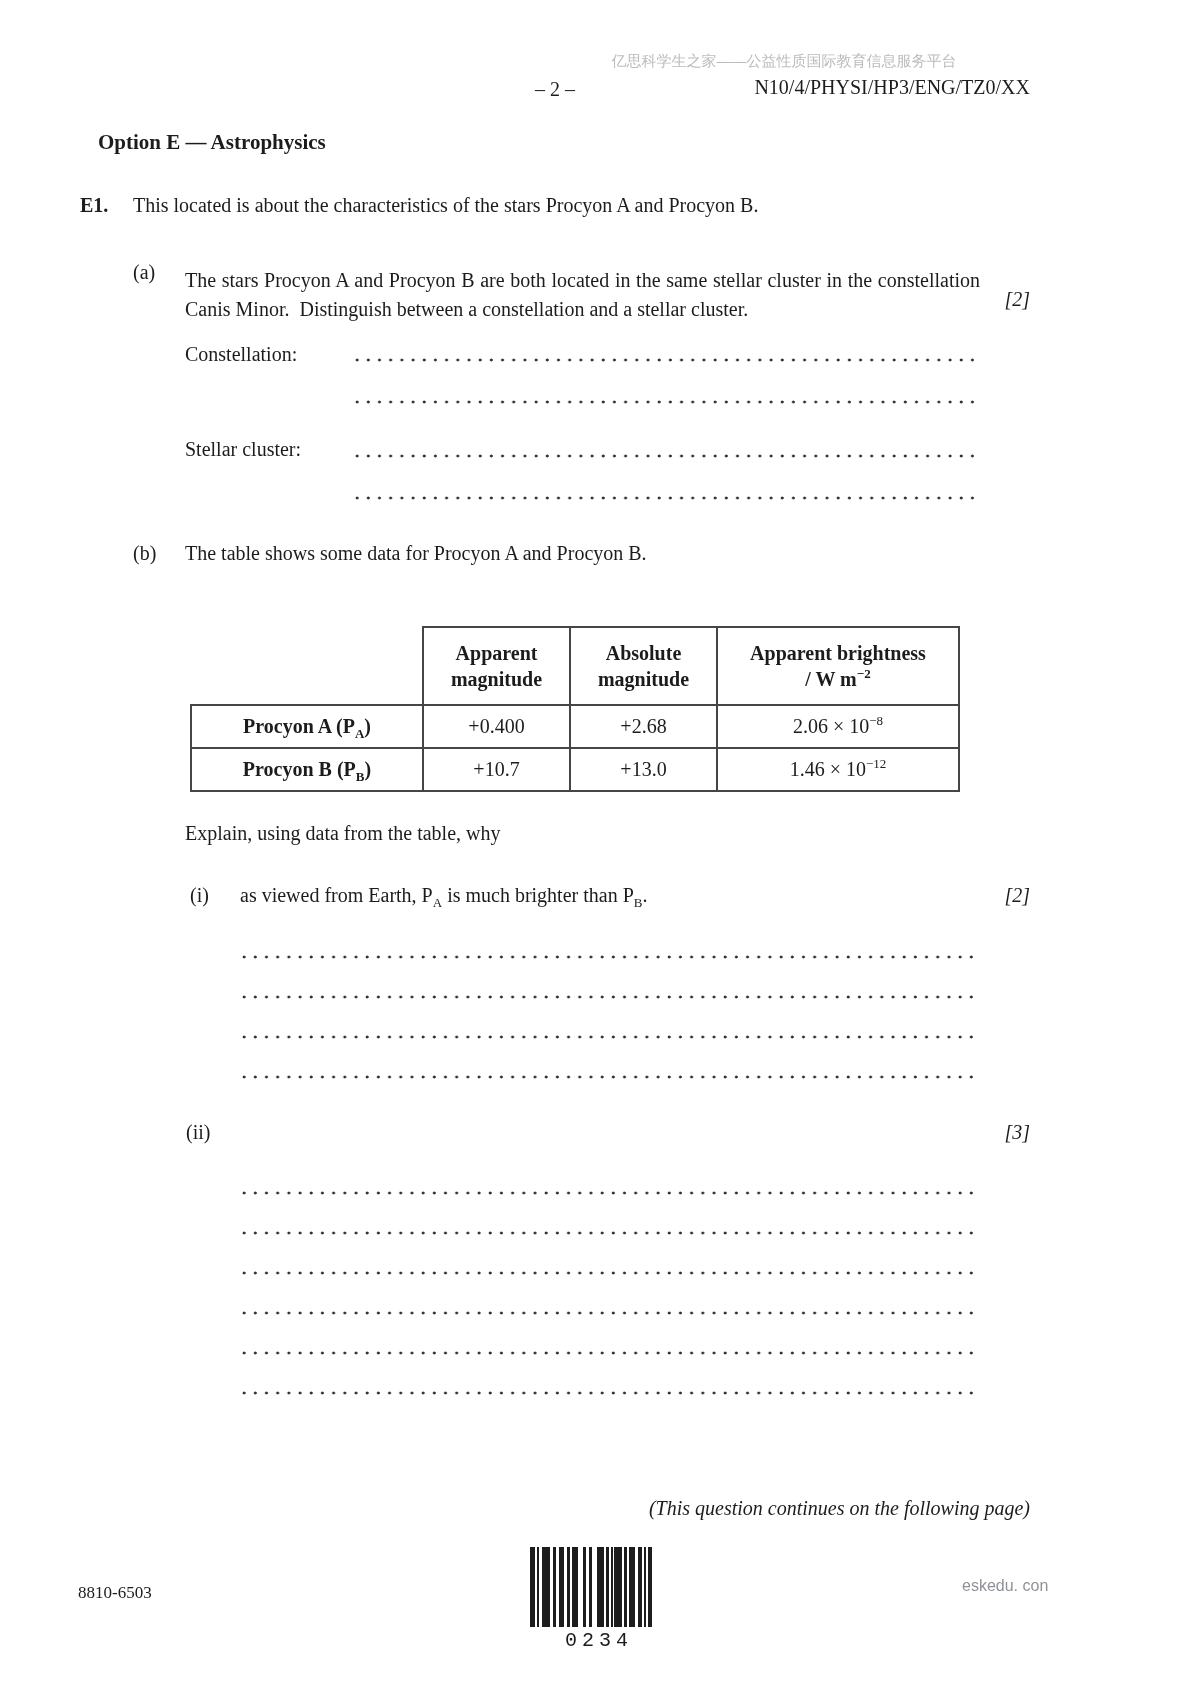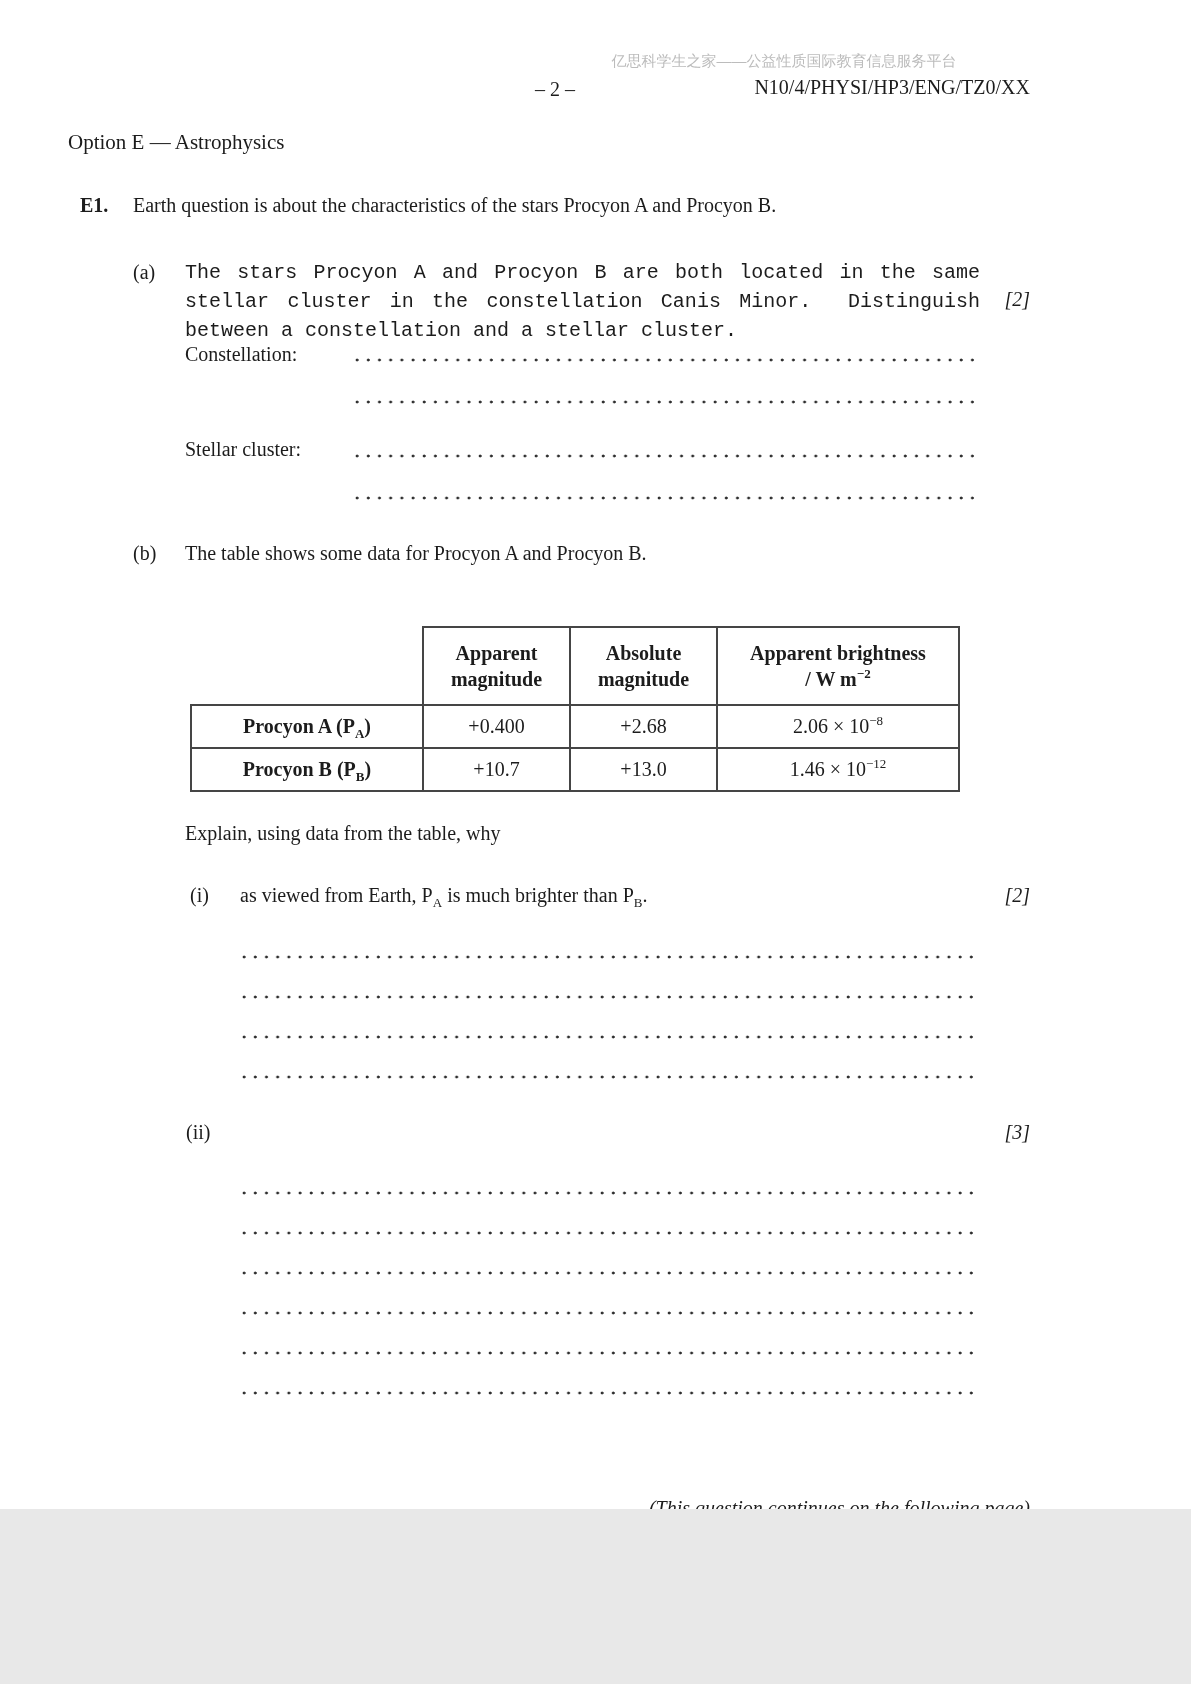"亿思科学生之家——公益性质国际教育信息服务平台" .page { height: 1509px -> 1684px }
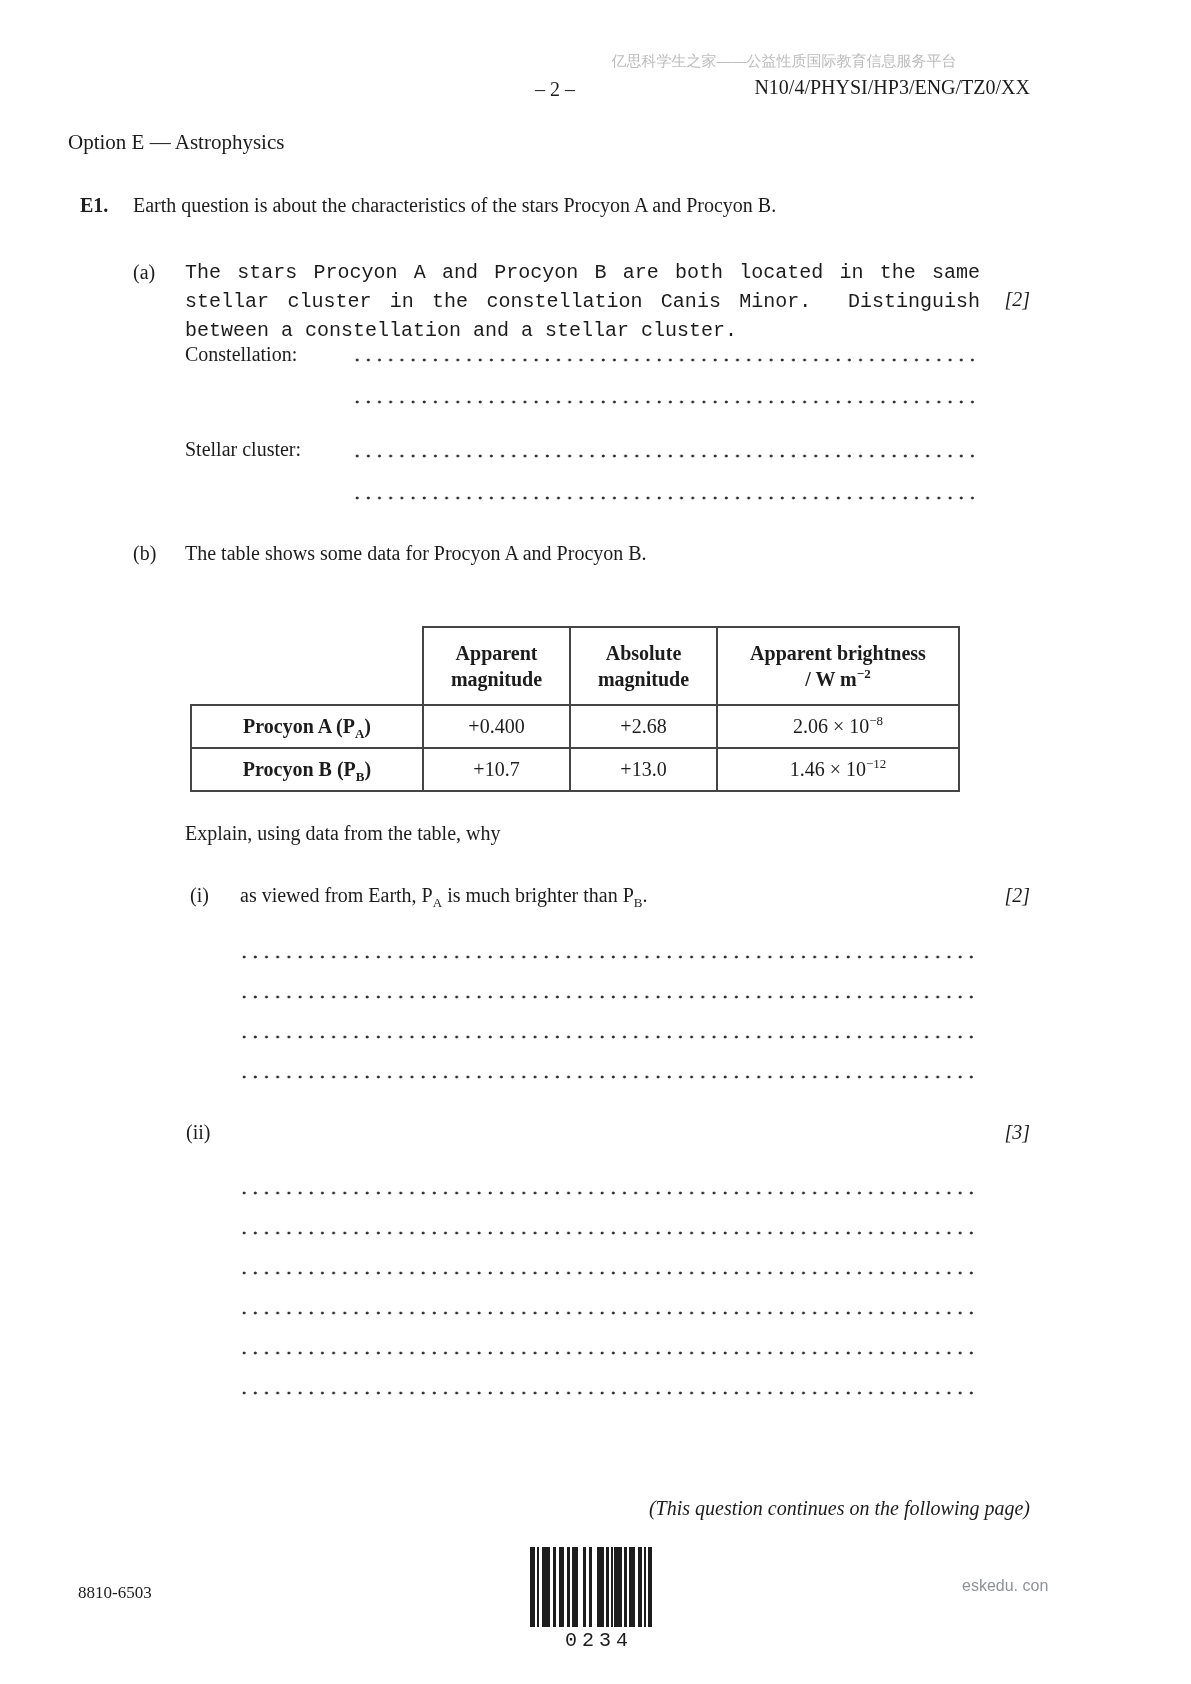"Option E — Astrophysics" .section-title { font-weight: normal -> bold; left: 68px -> 98px }
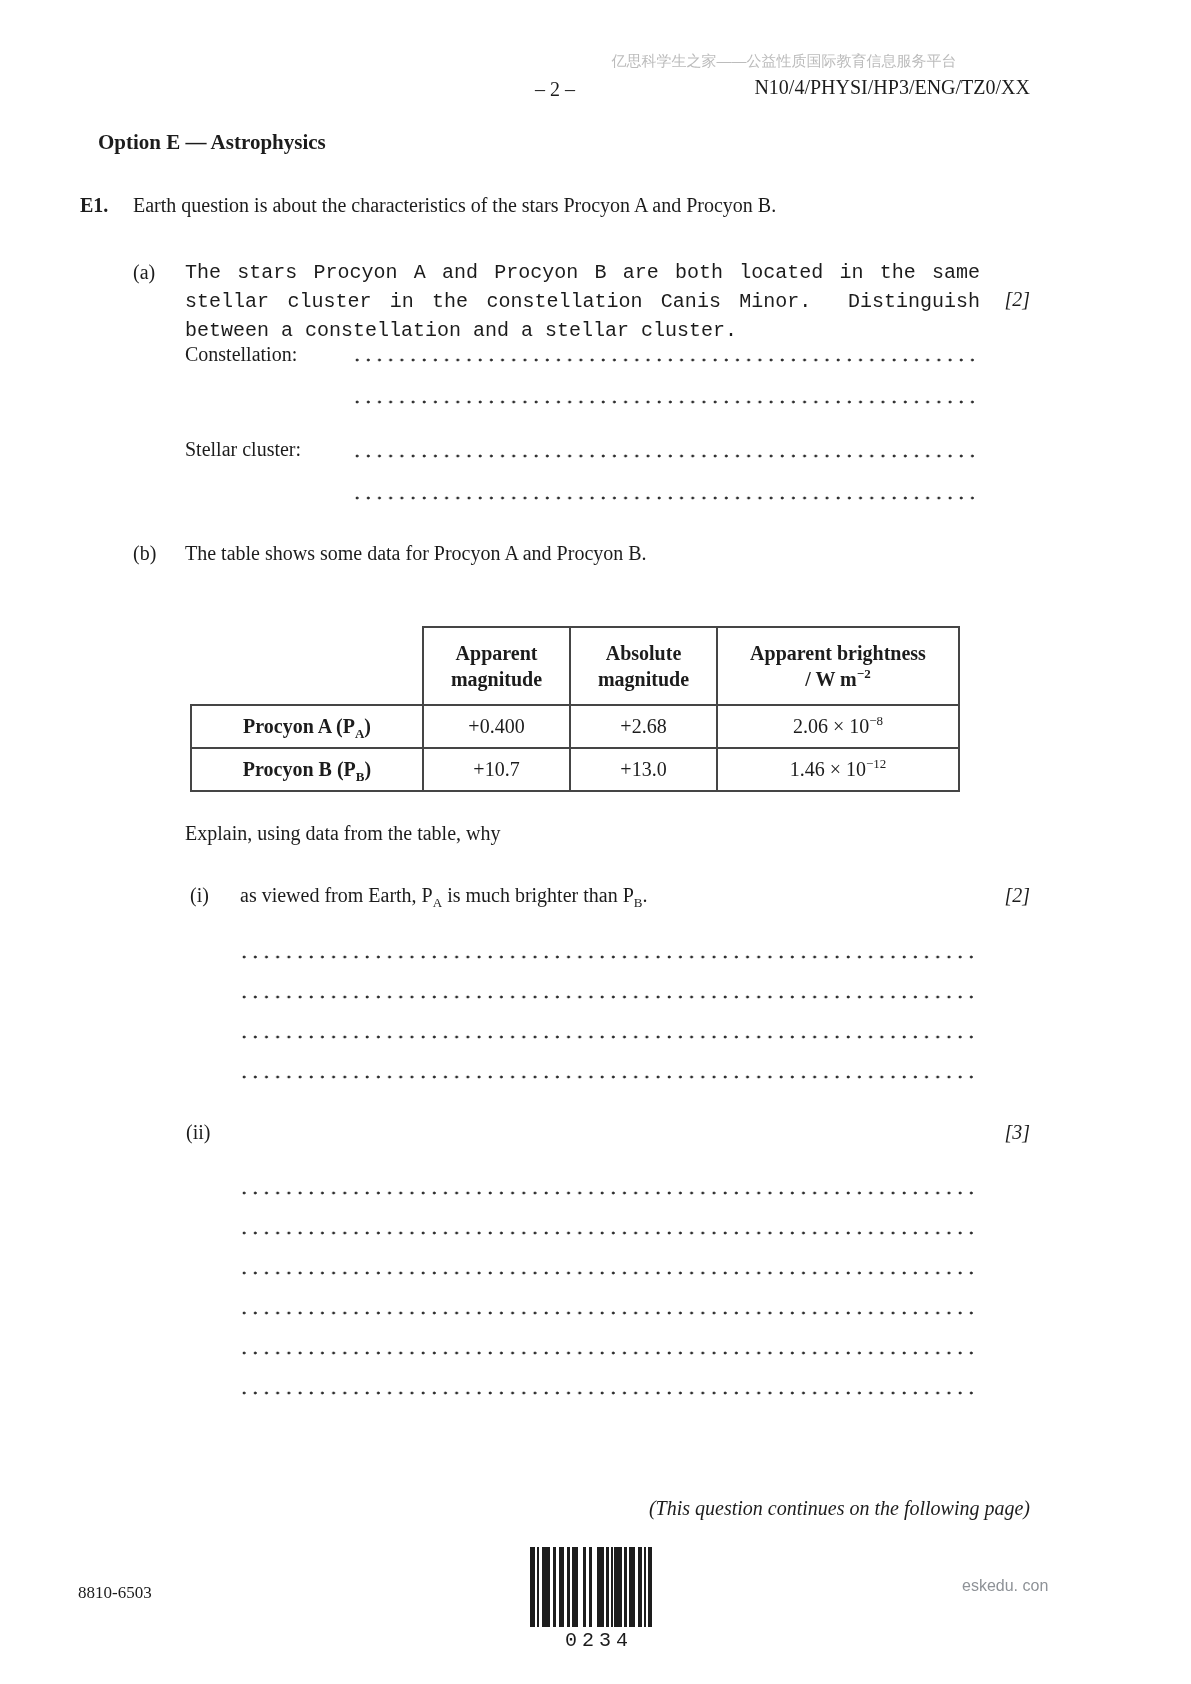"Earth question is about the" div.abs { text: Earth question -> This located }
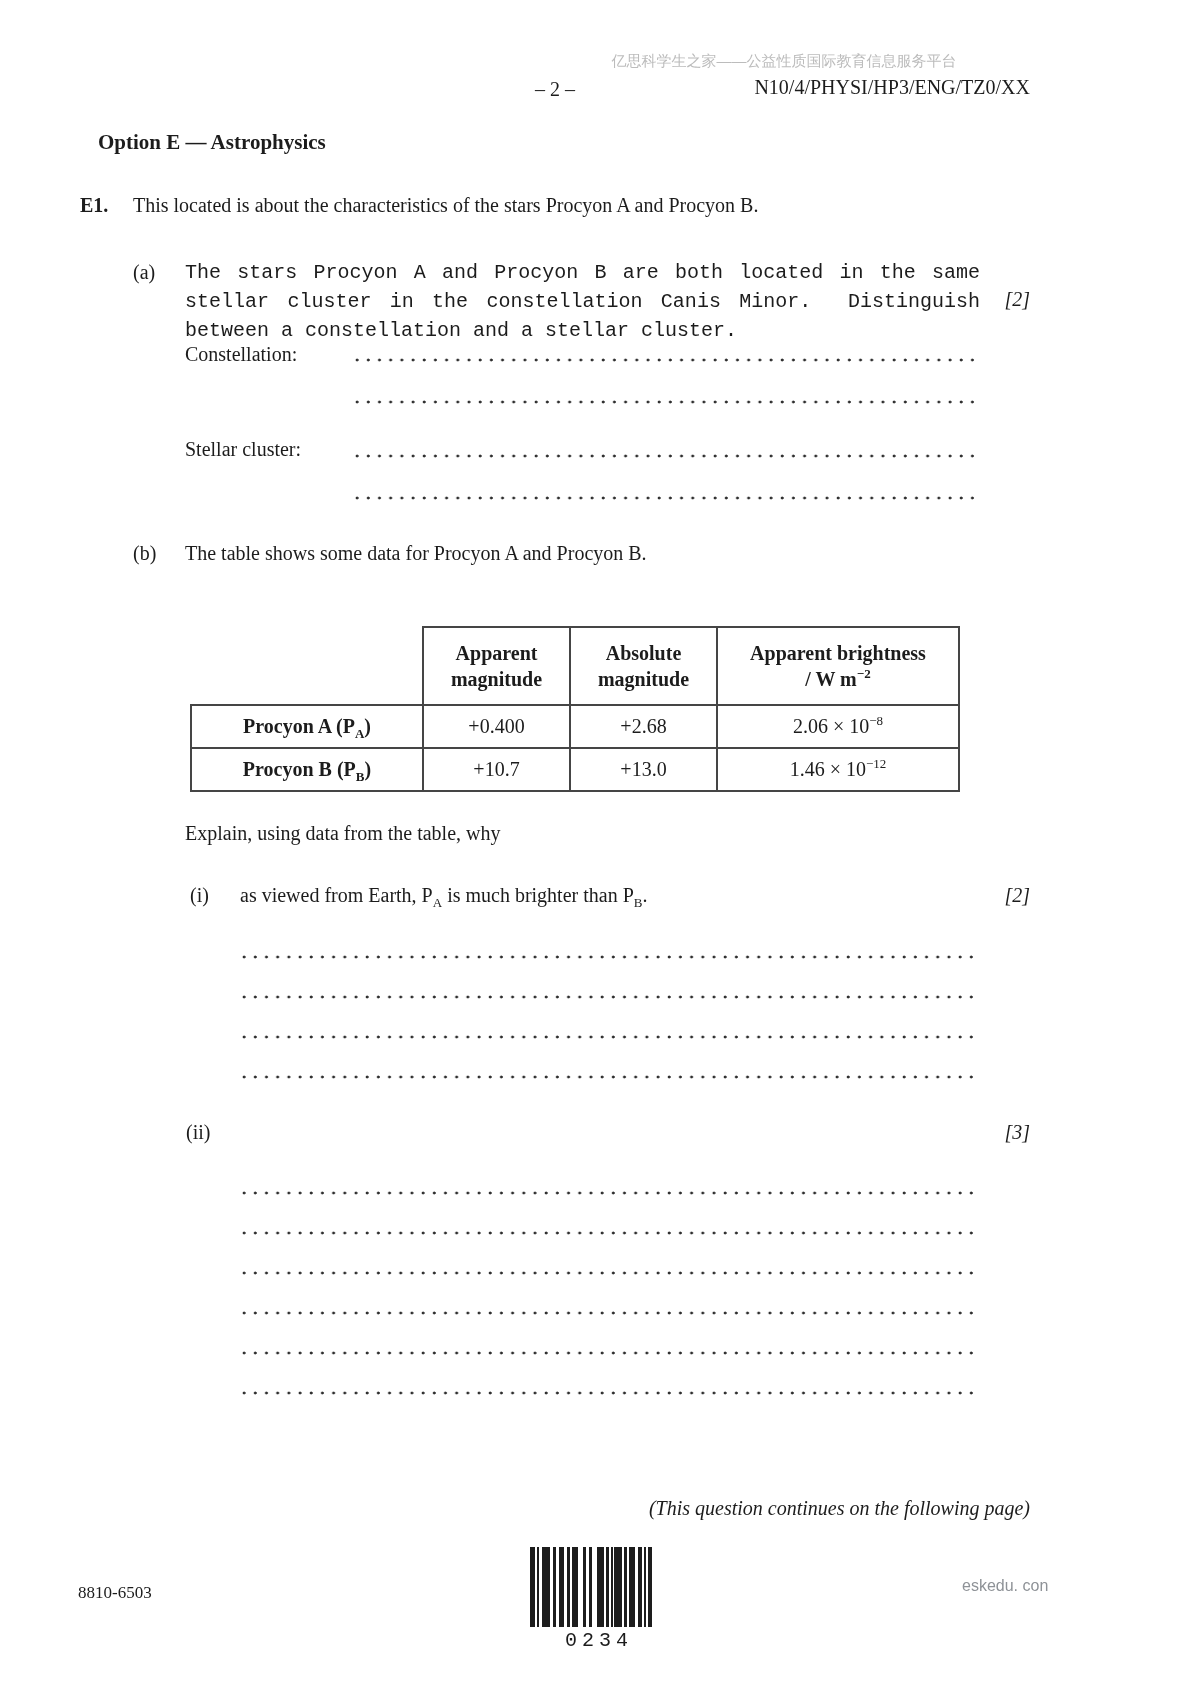"The stars Procyon A and" div.abs { font-family: Liberation Mono, monospace -> none; top: 258px -> 266px }
